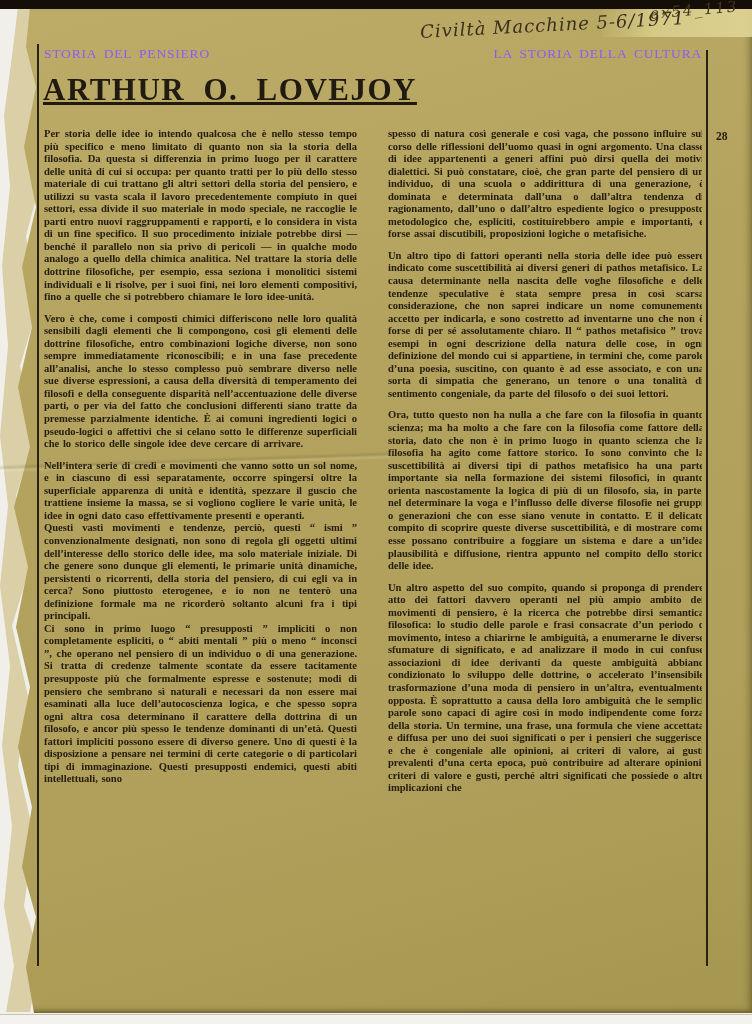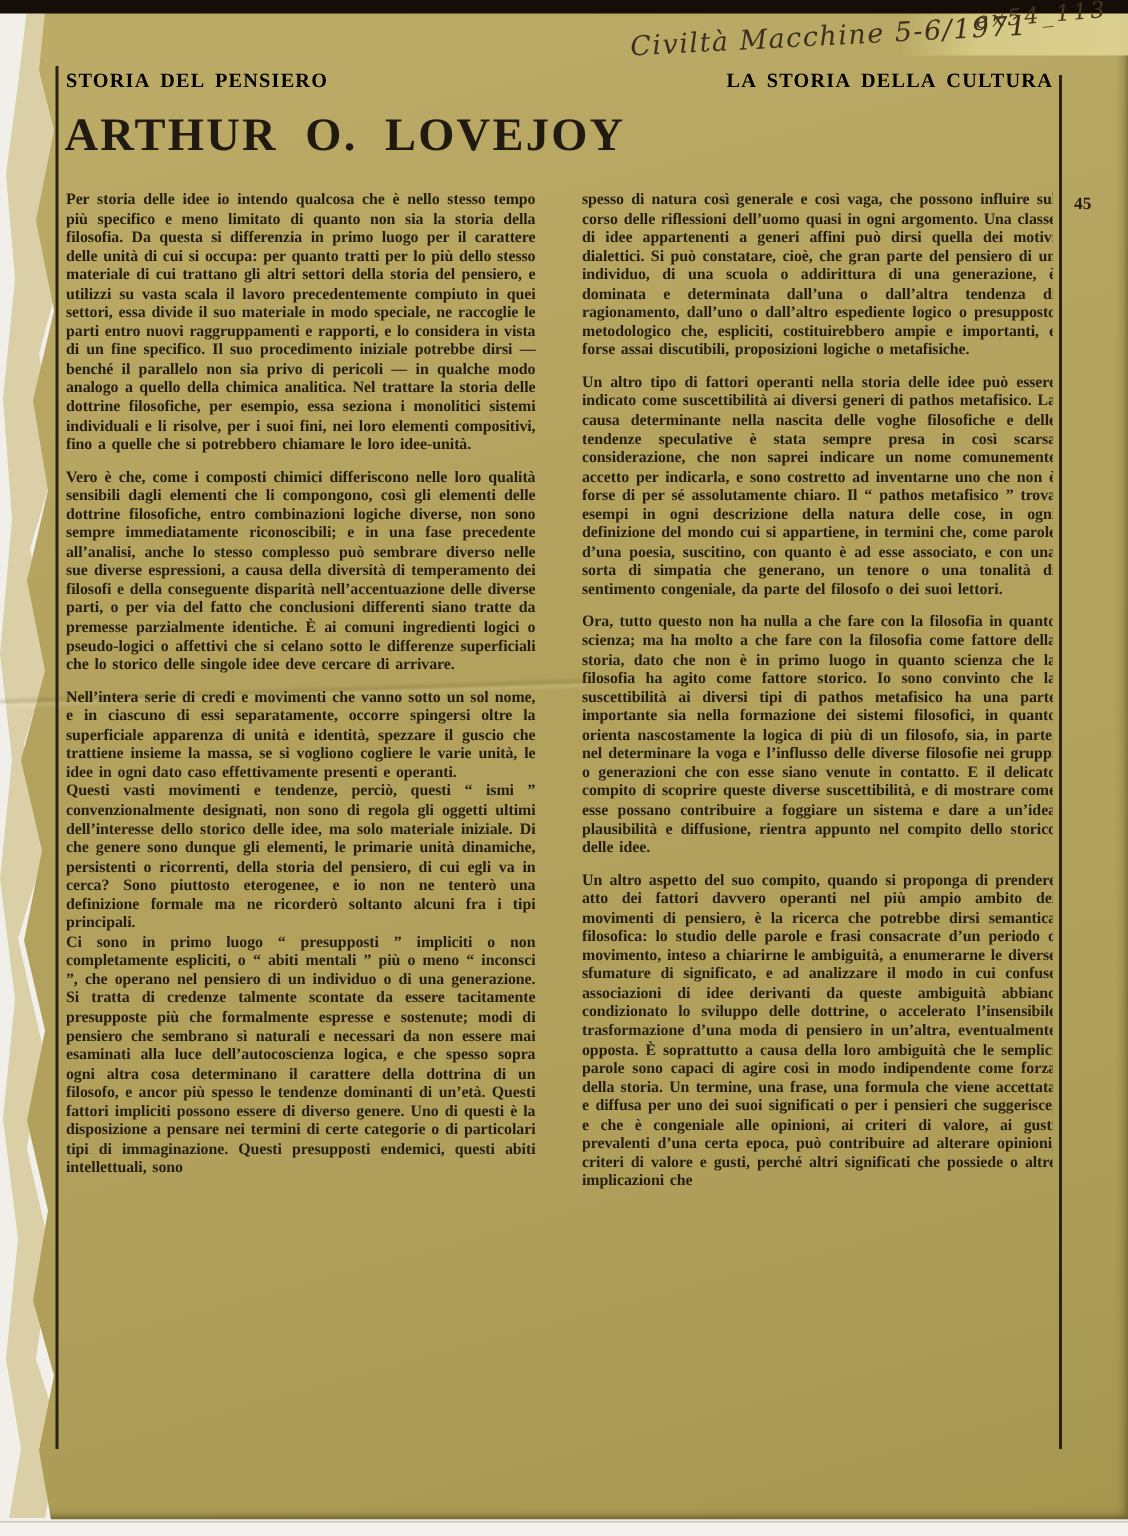"STORIA DEL PENSIERO" .kicker { color: #000000 -> #8b5cf6; font-weight: bold -> normal }
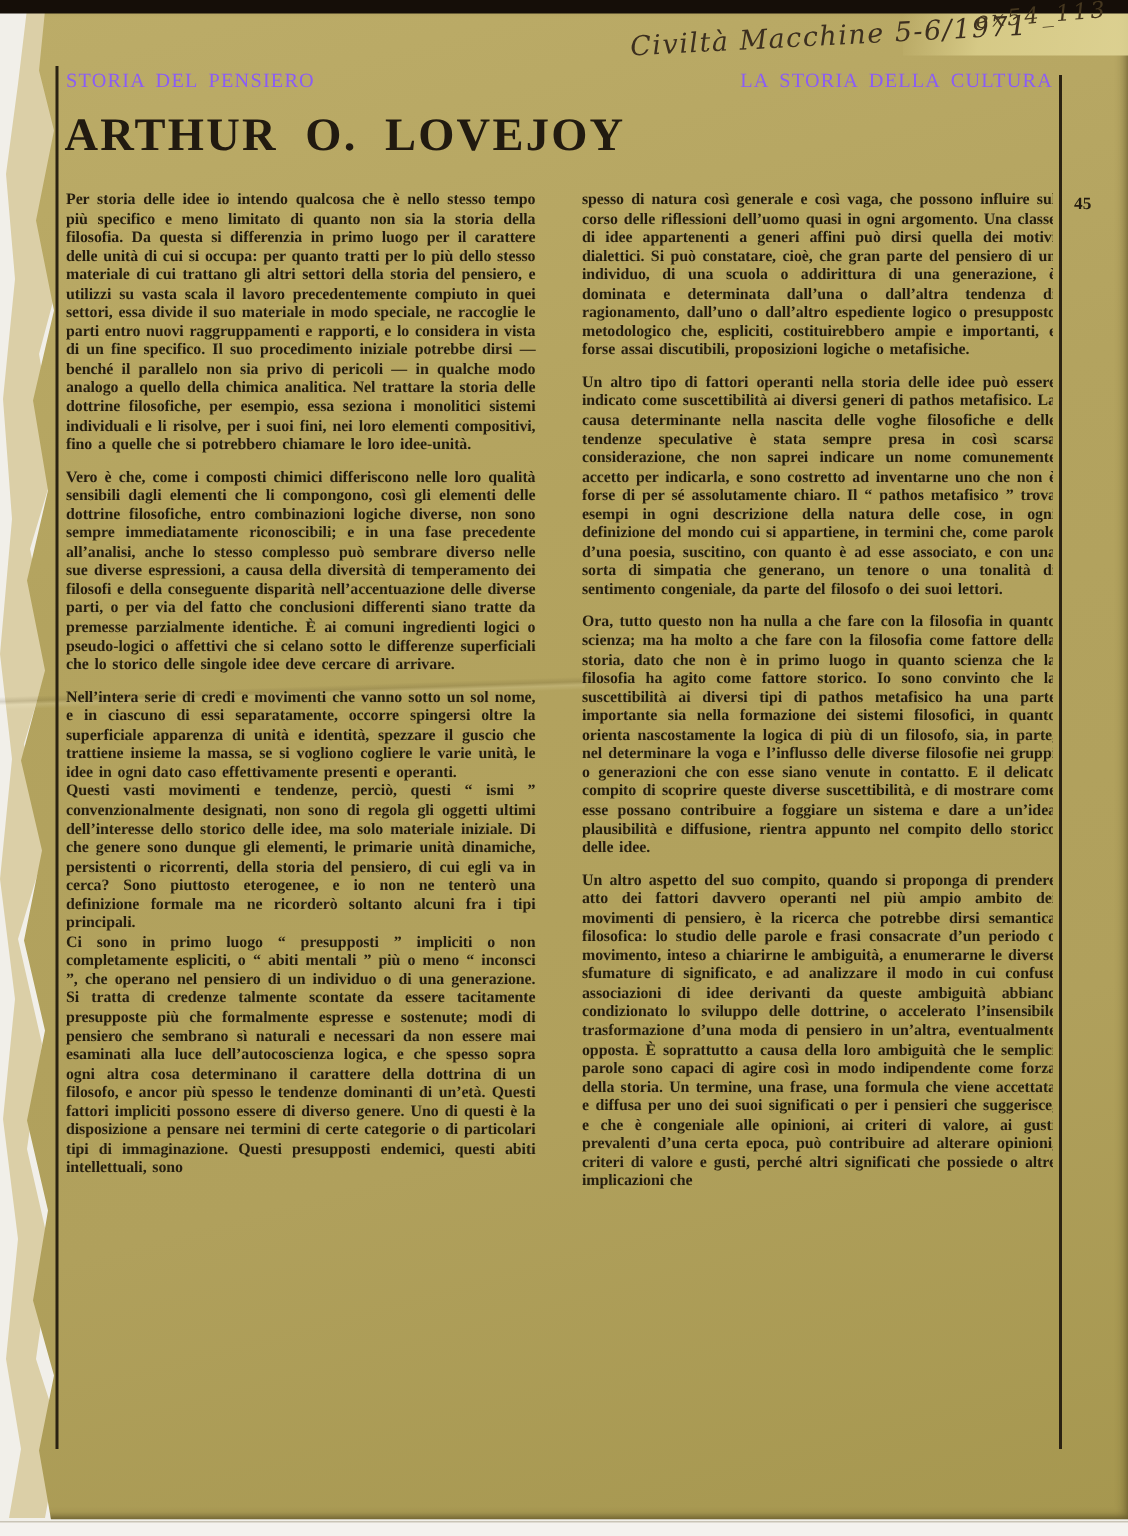"ARTHUR O. LOVEJOY" .headline { text-decoration: none -> underline }
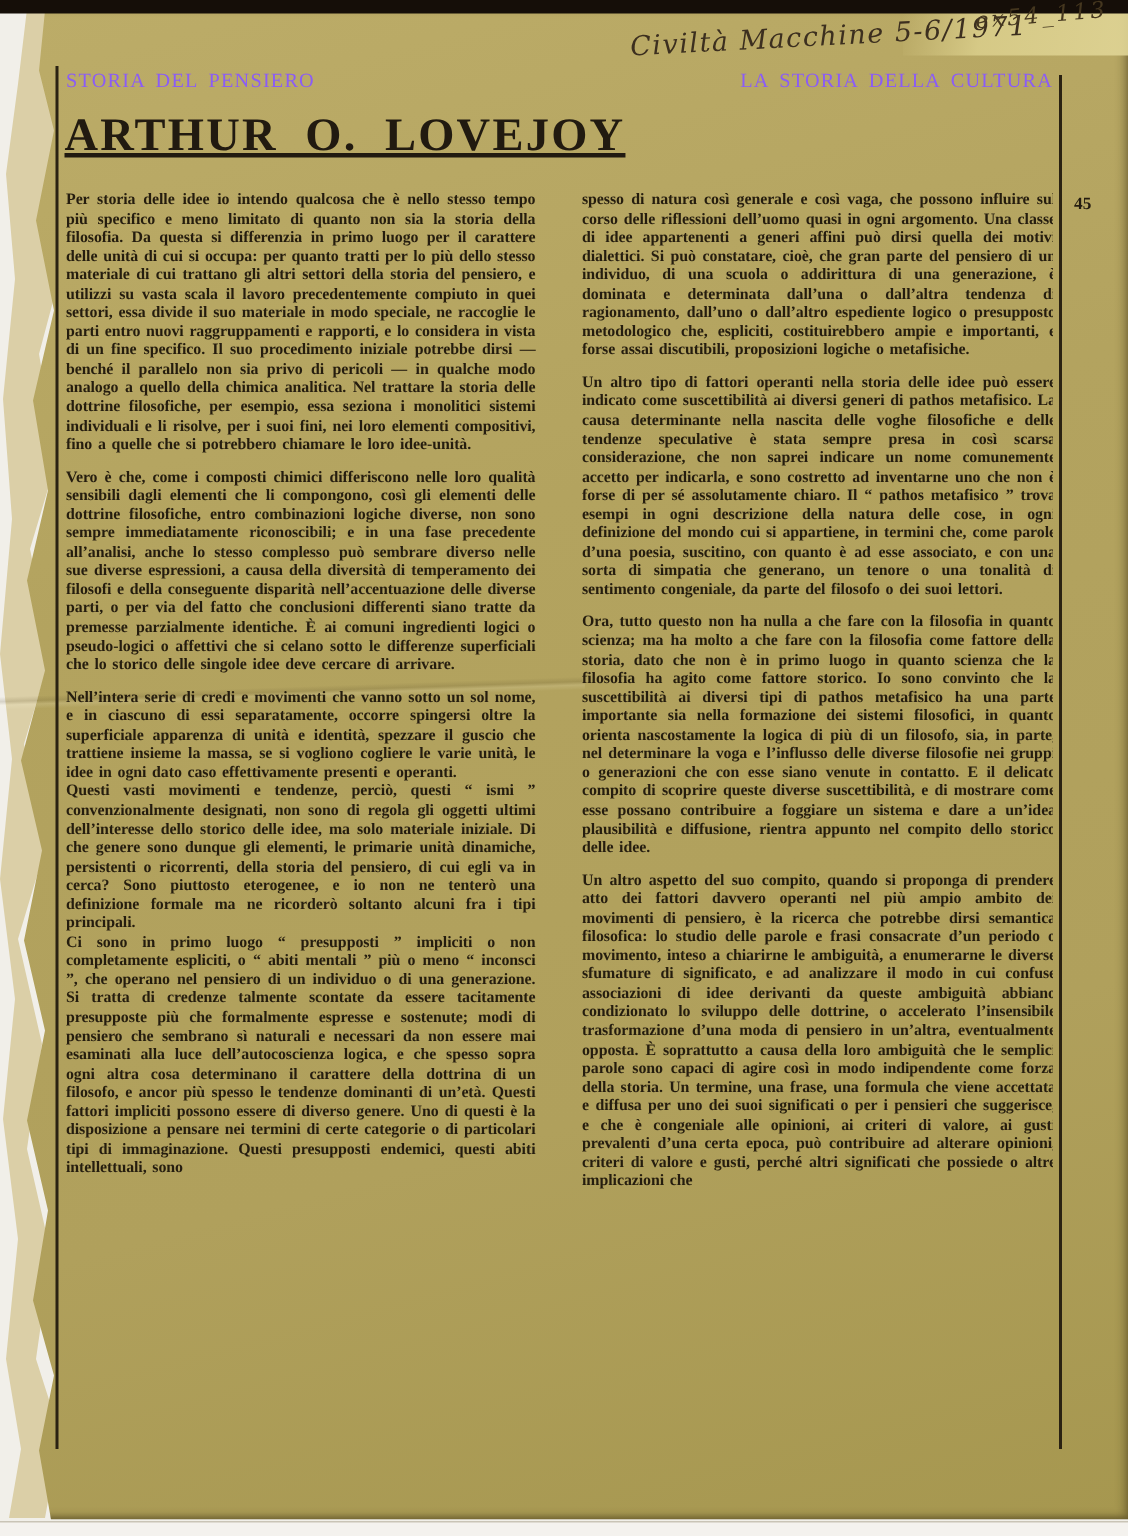"45" div.page-num { text: 45 -> 28 }
